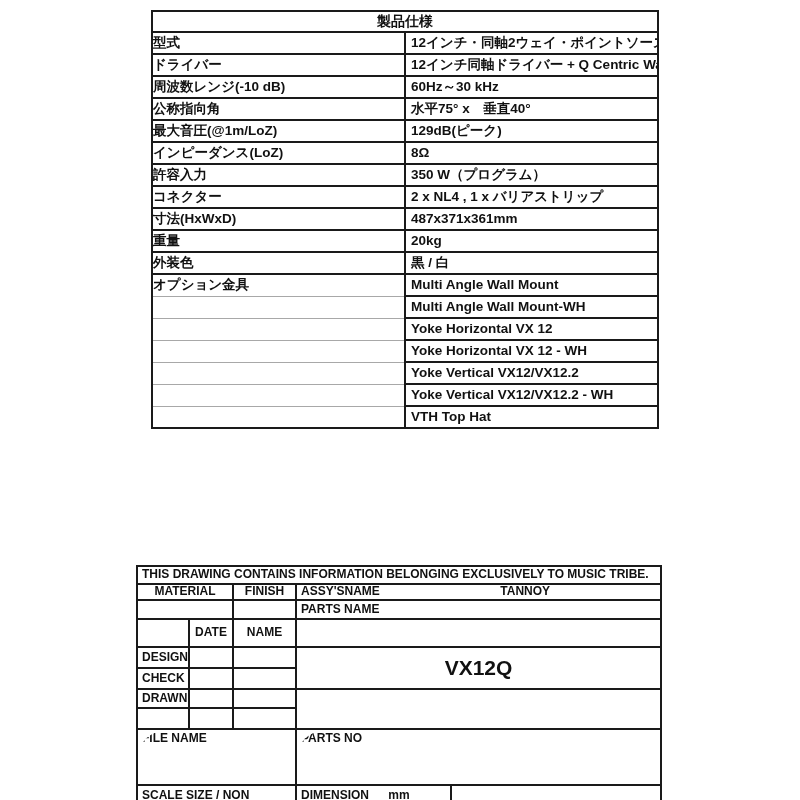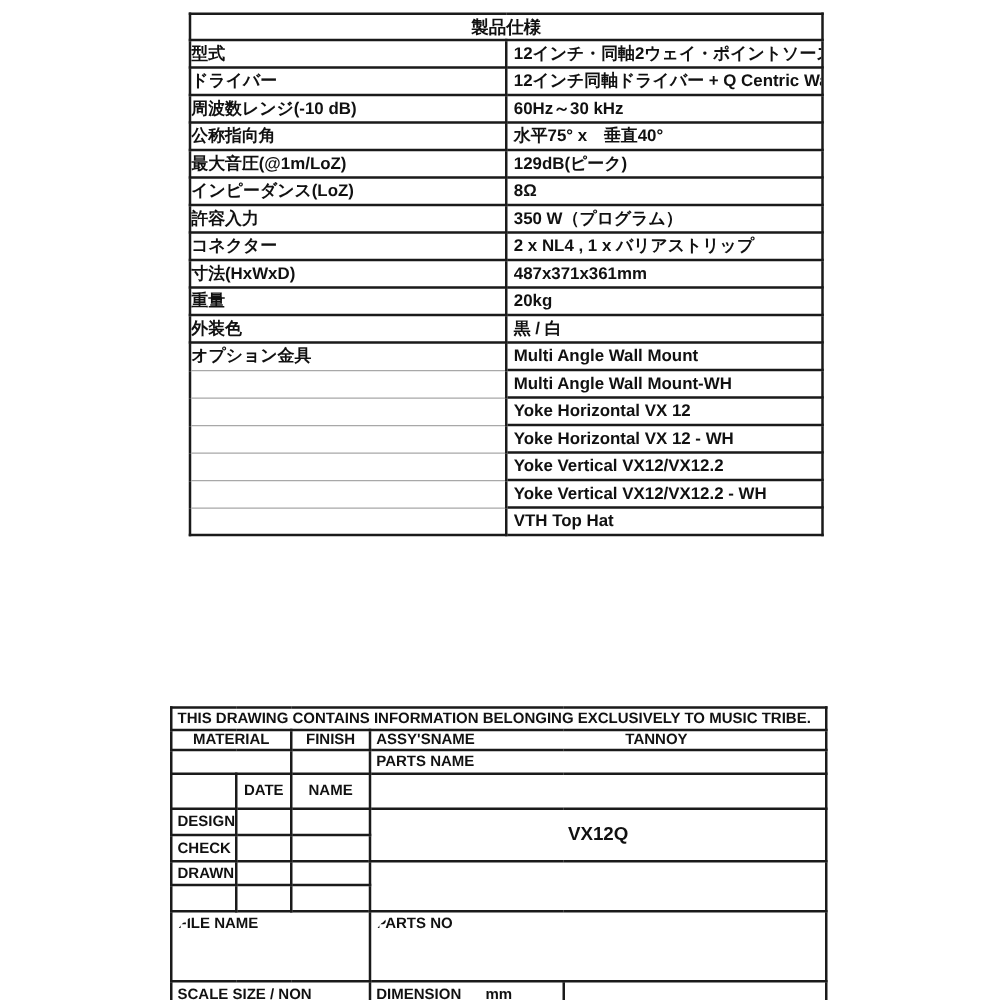"VX12Q" table.tblock td.model-cell { font-size: 15px -> 21px }
